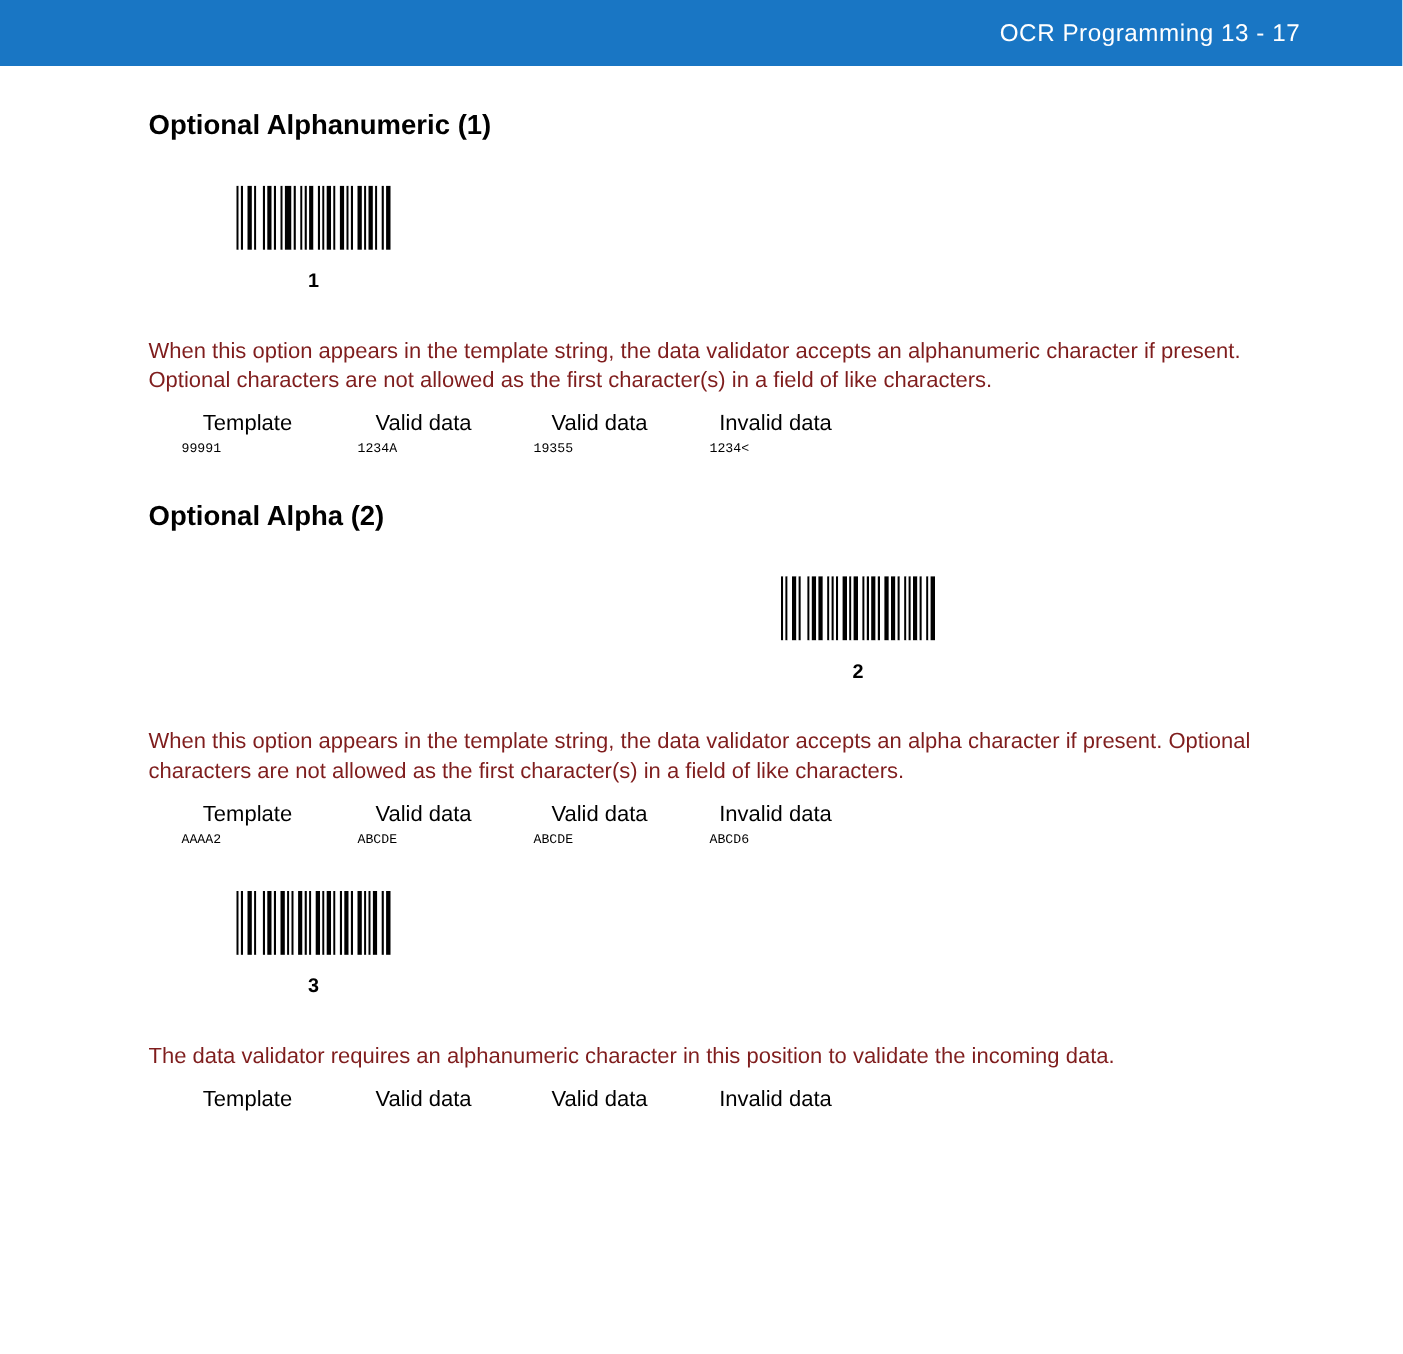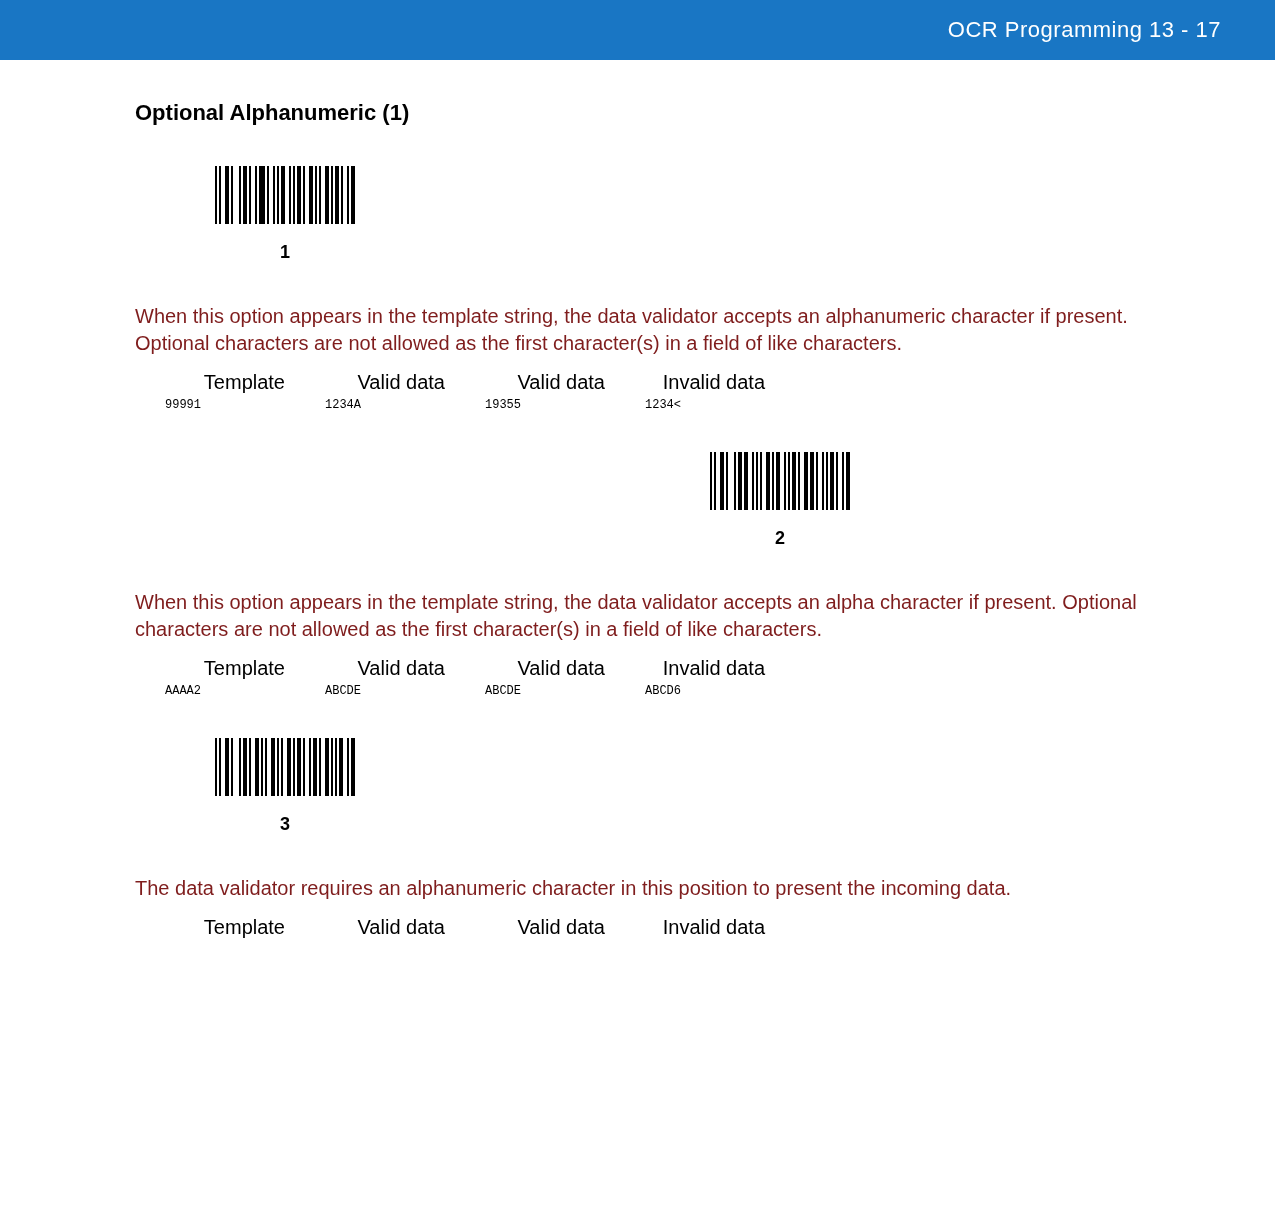"OCR Programming 13 - 17" .header-bar { padding-right: 54px -> 93px }
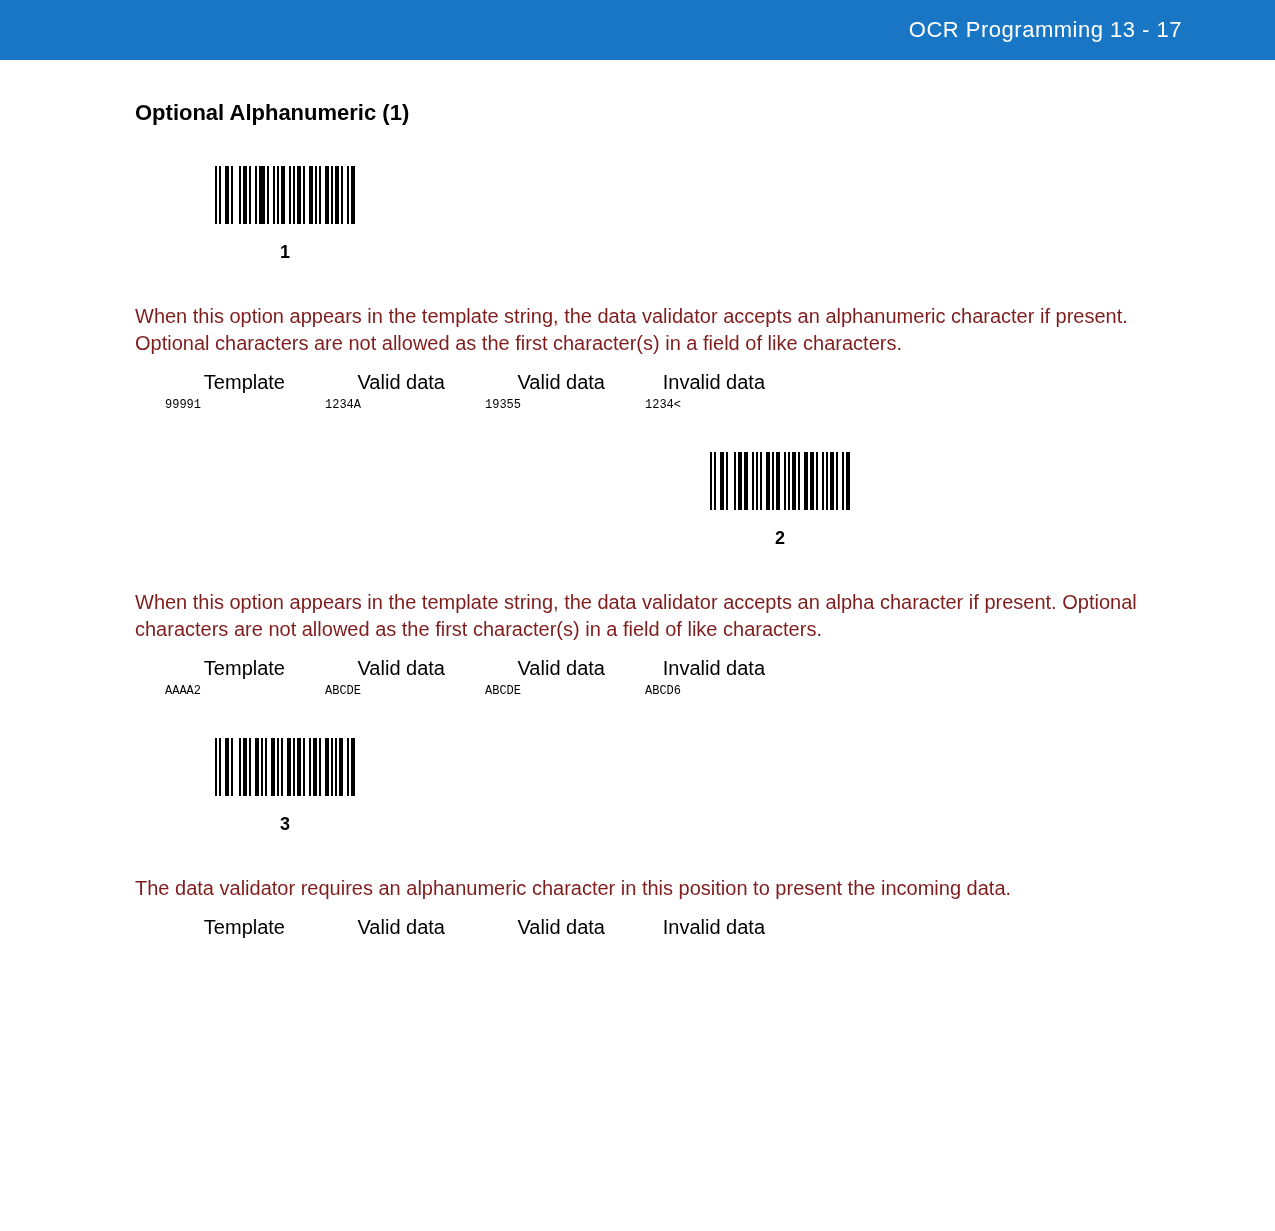"Optional Alphanumeric (1)" .section-heading { font-size: 22px -> 25px }
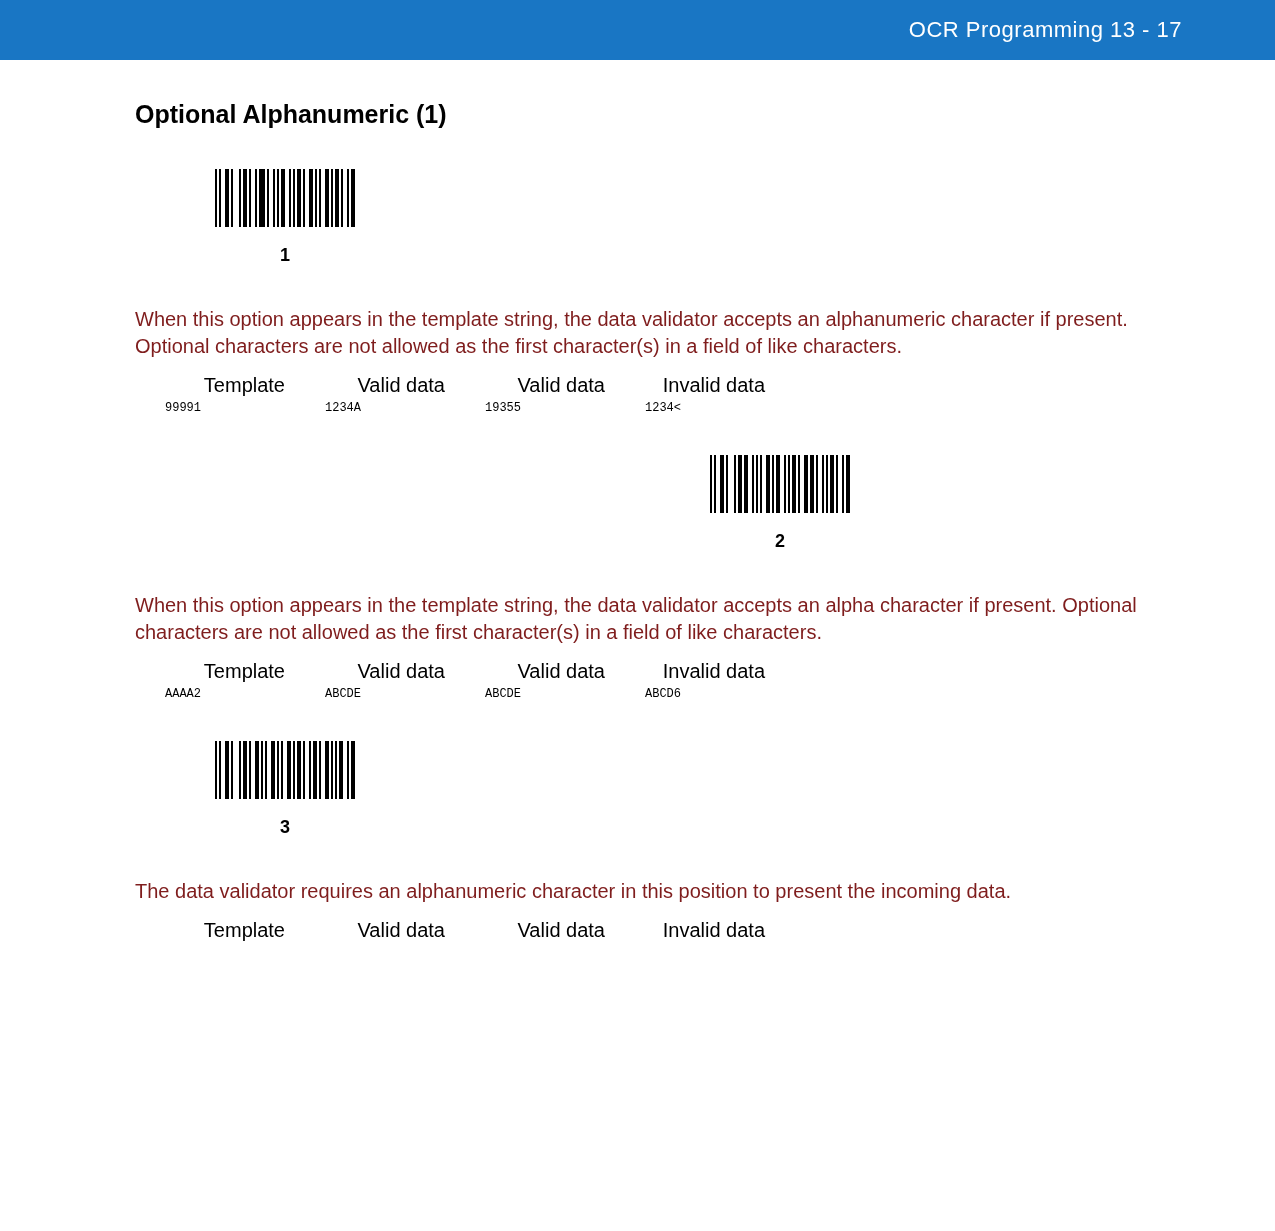"Template" .data-table th { text-align: right -> center }
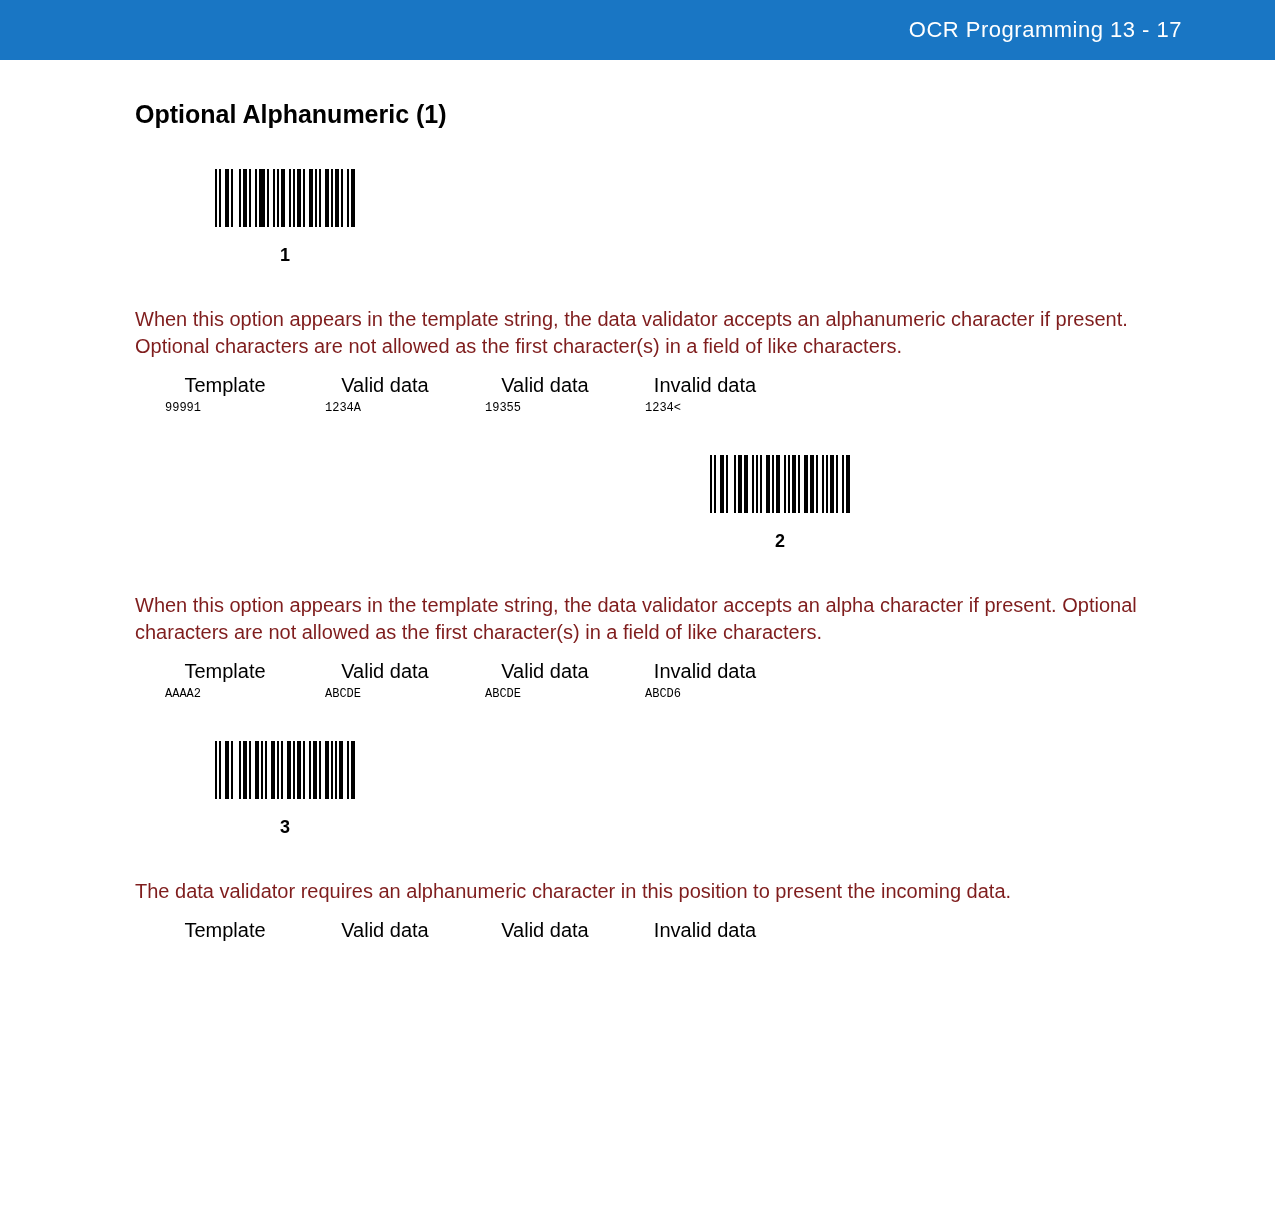"Optional Alpha (2)" h3.section-heading { html: none -> <h3>Optional Alpha (2)</h3> }
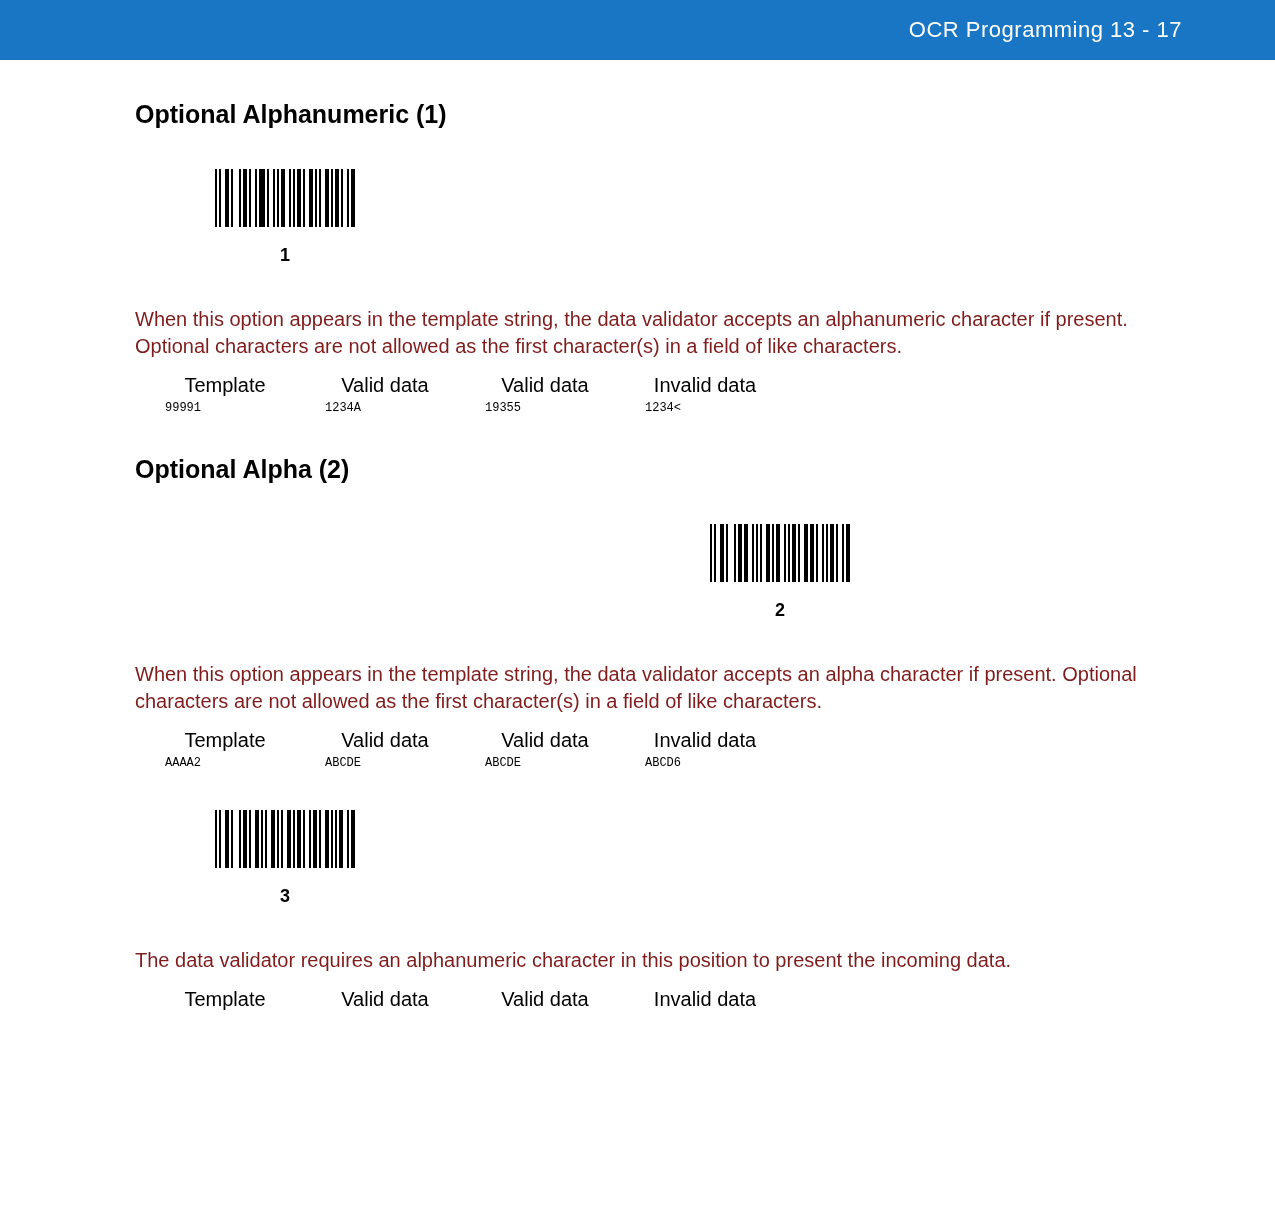"The data validator requires an" p.body-text { text: present -> validate }
